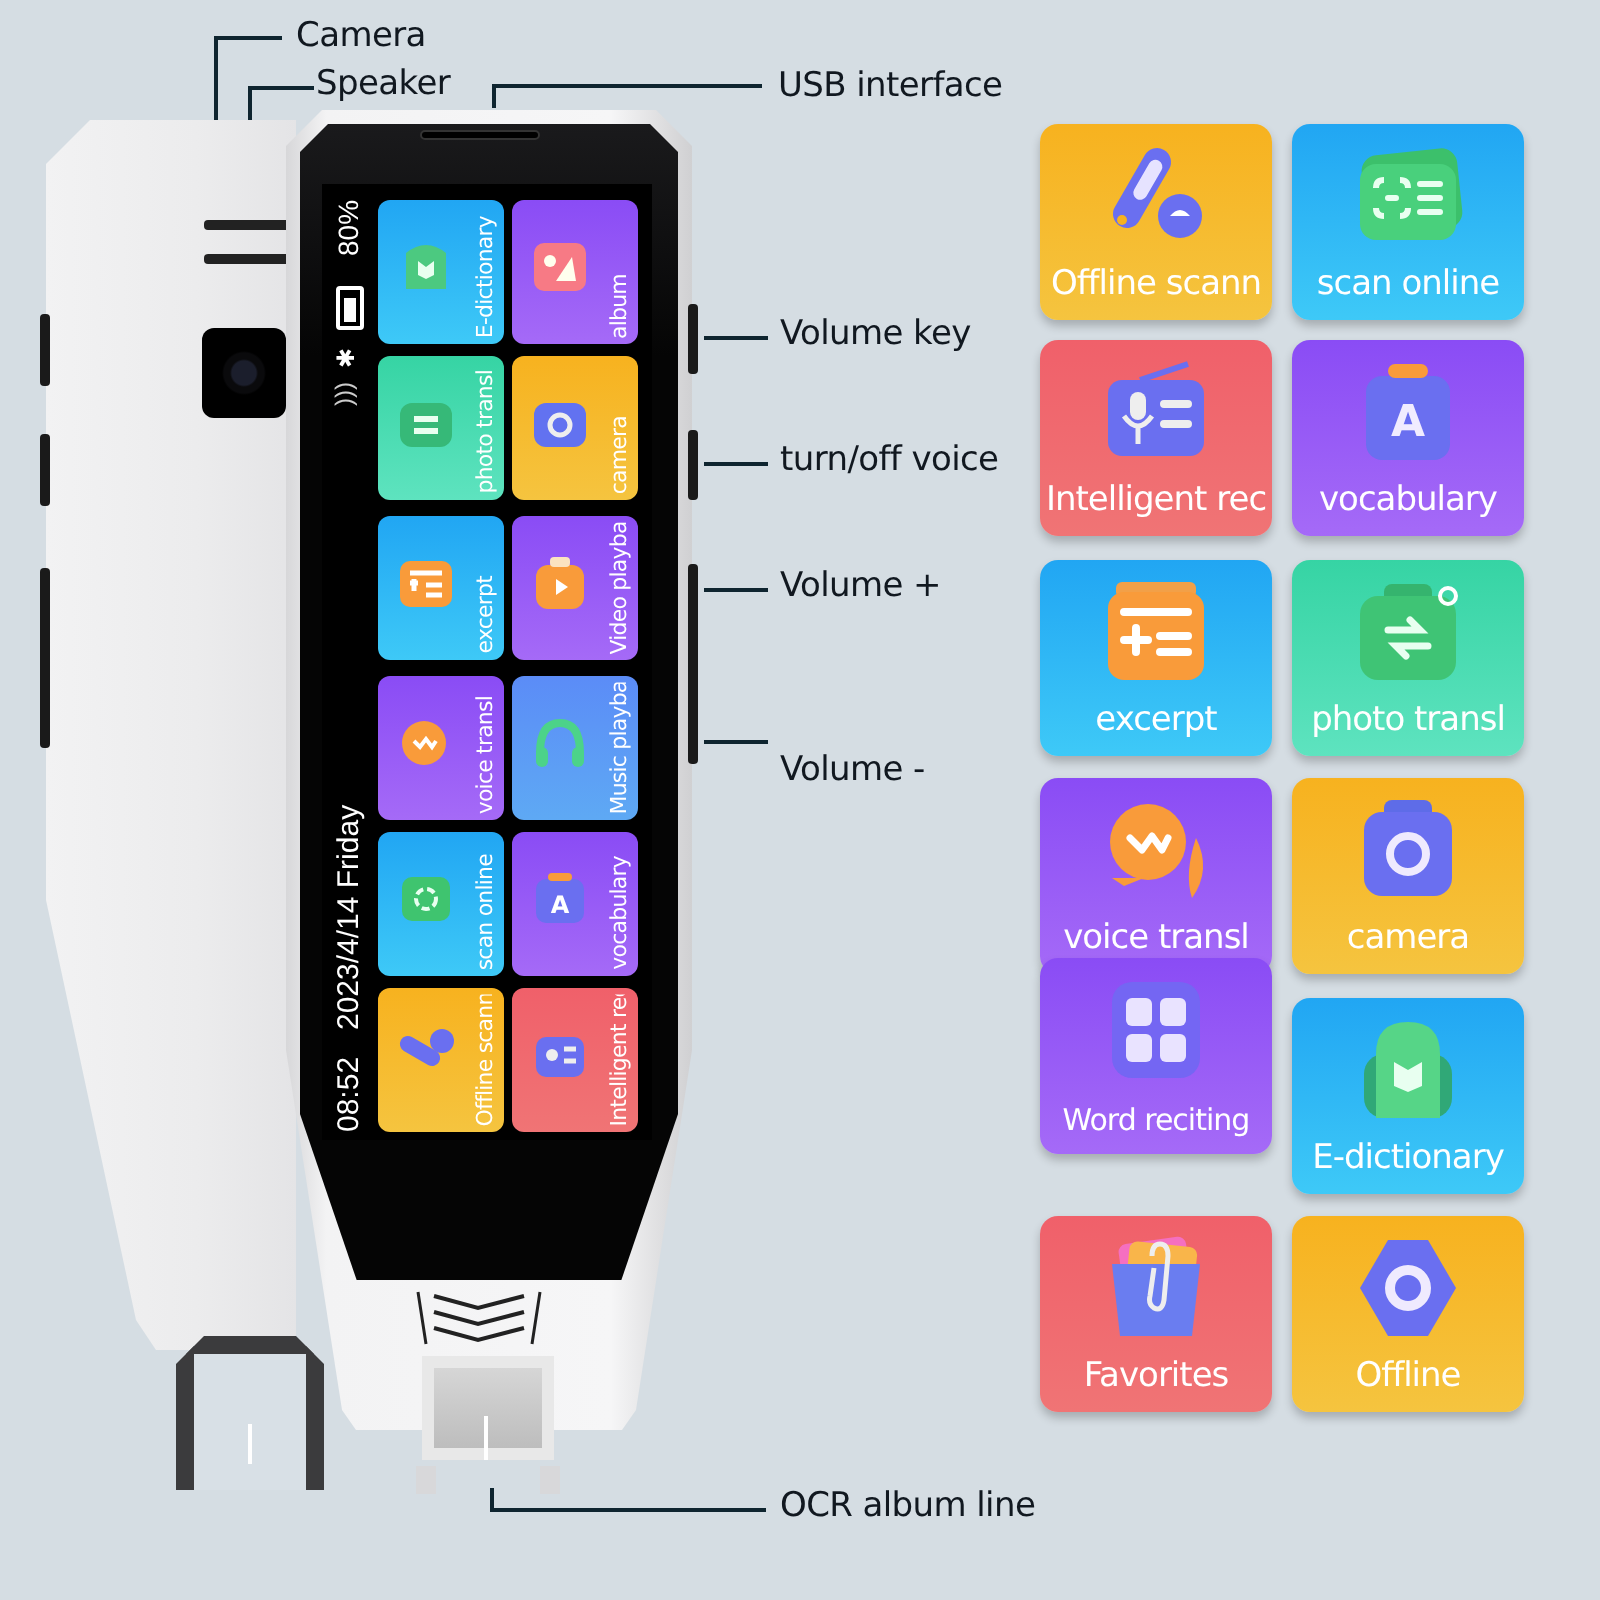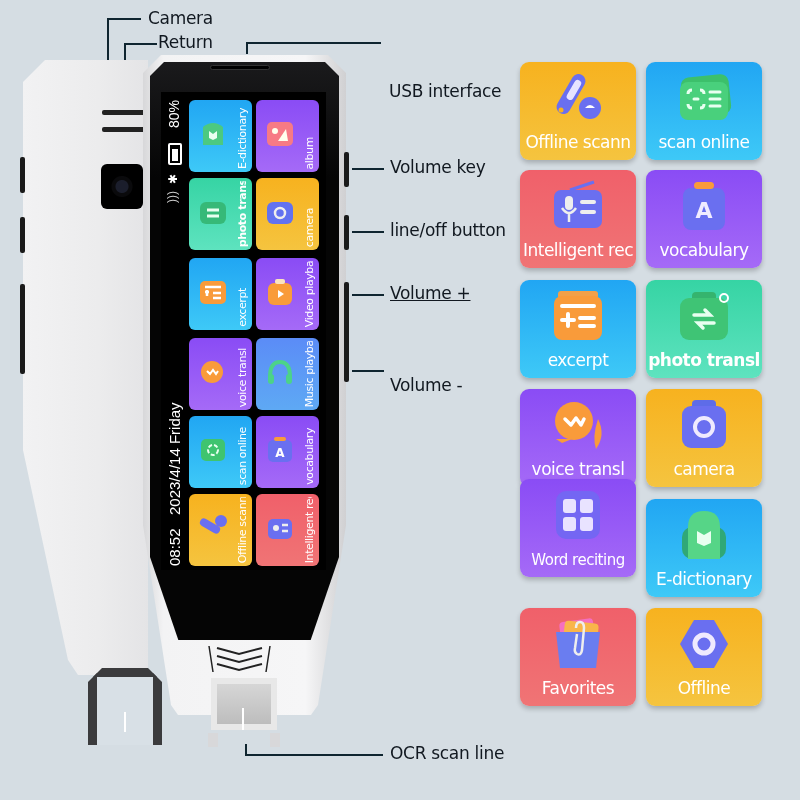"Return" span.callout-text { text: Return -> Speaker }
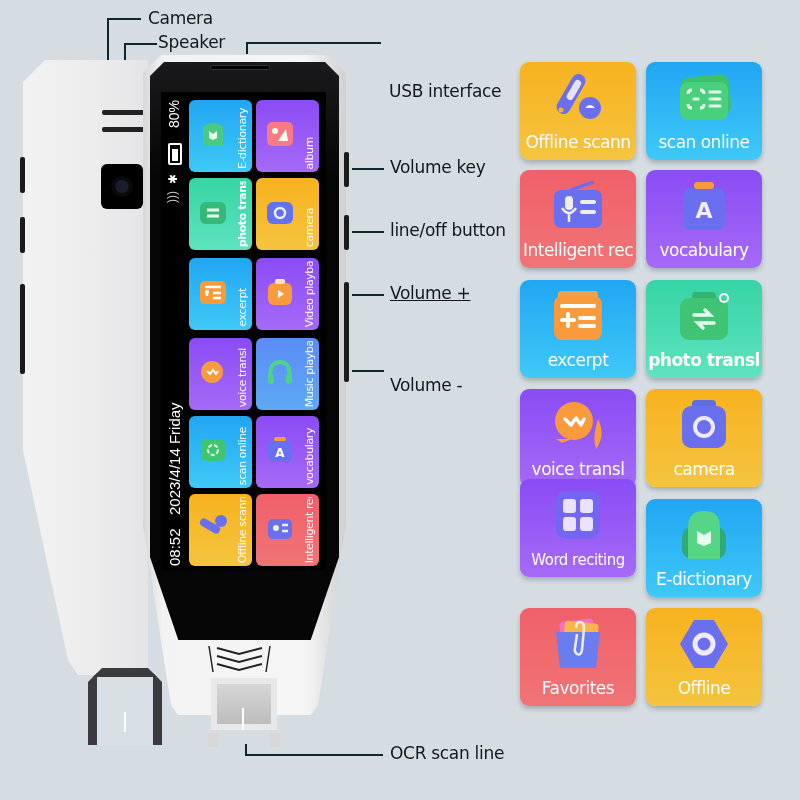"USB interface" span.callout-text { margin-top: 48px -> none }
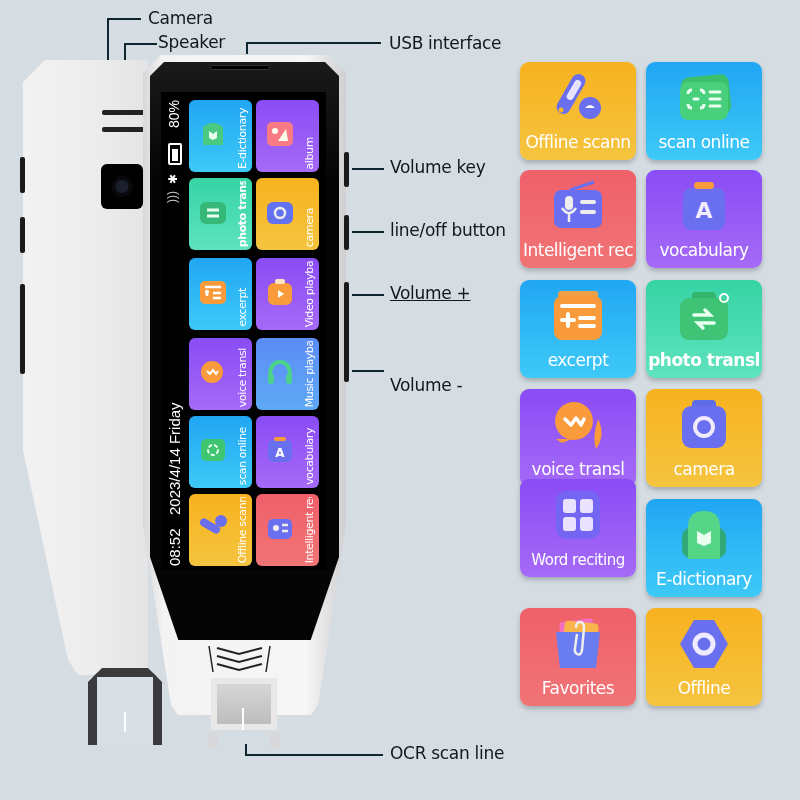"line/off button" span.callout-text { text: line/off button -> turn/off voice }
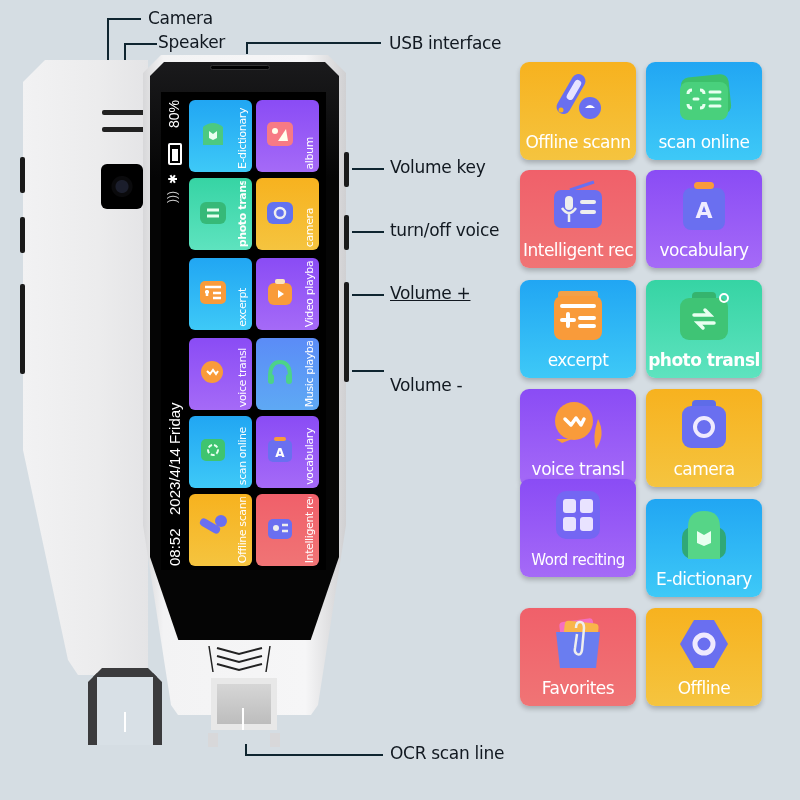"Volume +" span.callout-text { text-decoration: underline -> none }
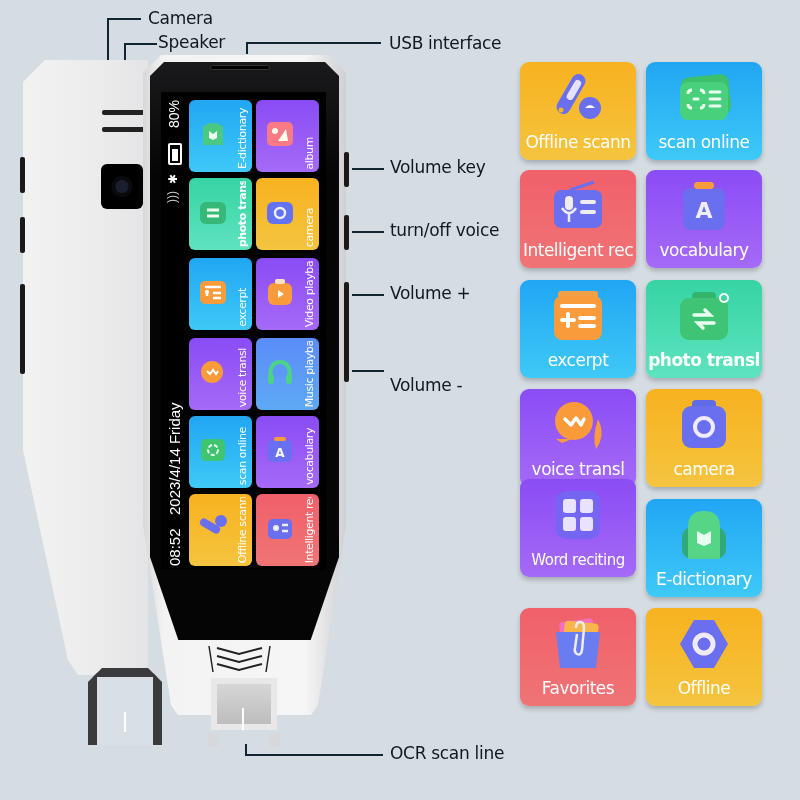"photo transl" .g-teal { font-weight: bold -> none }
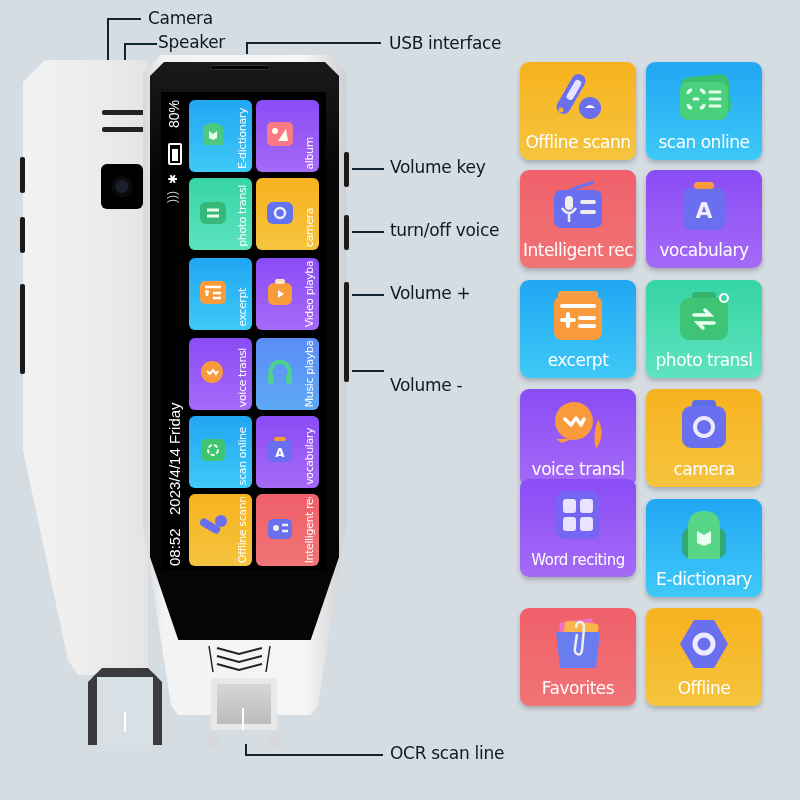"OCR scan line" span.callout-text { text: scan -> album }
